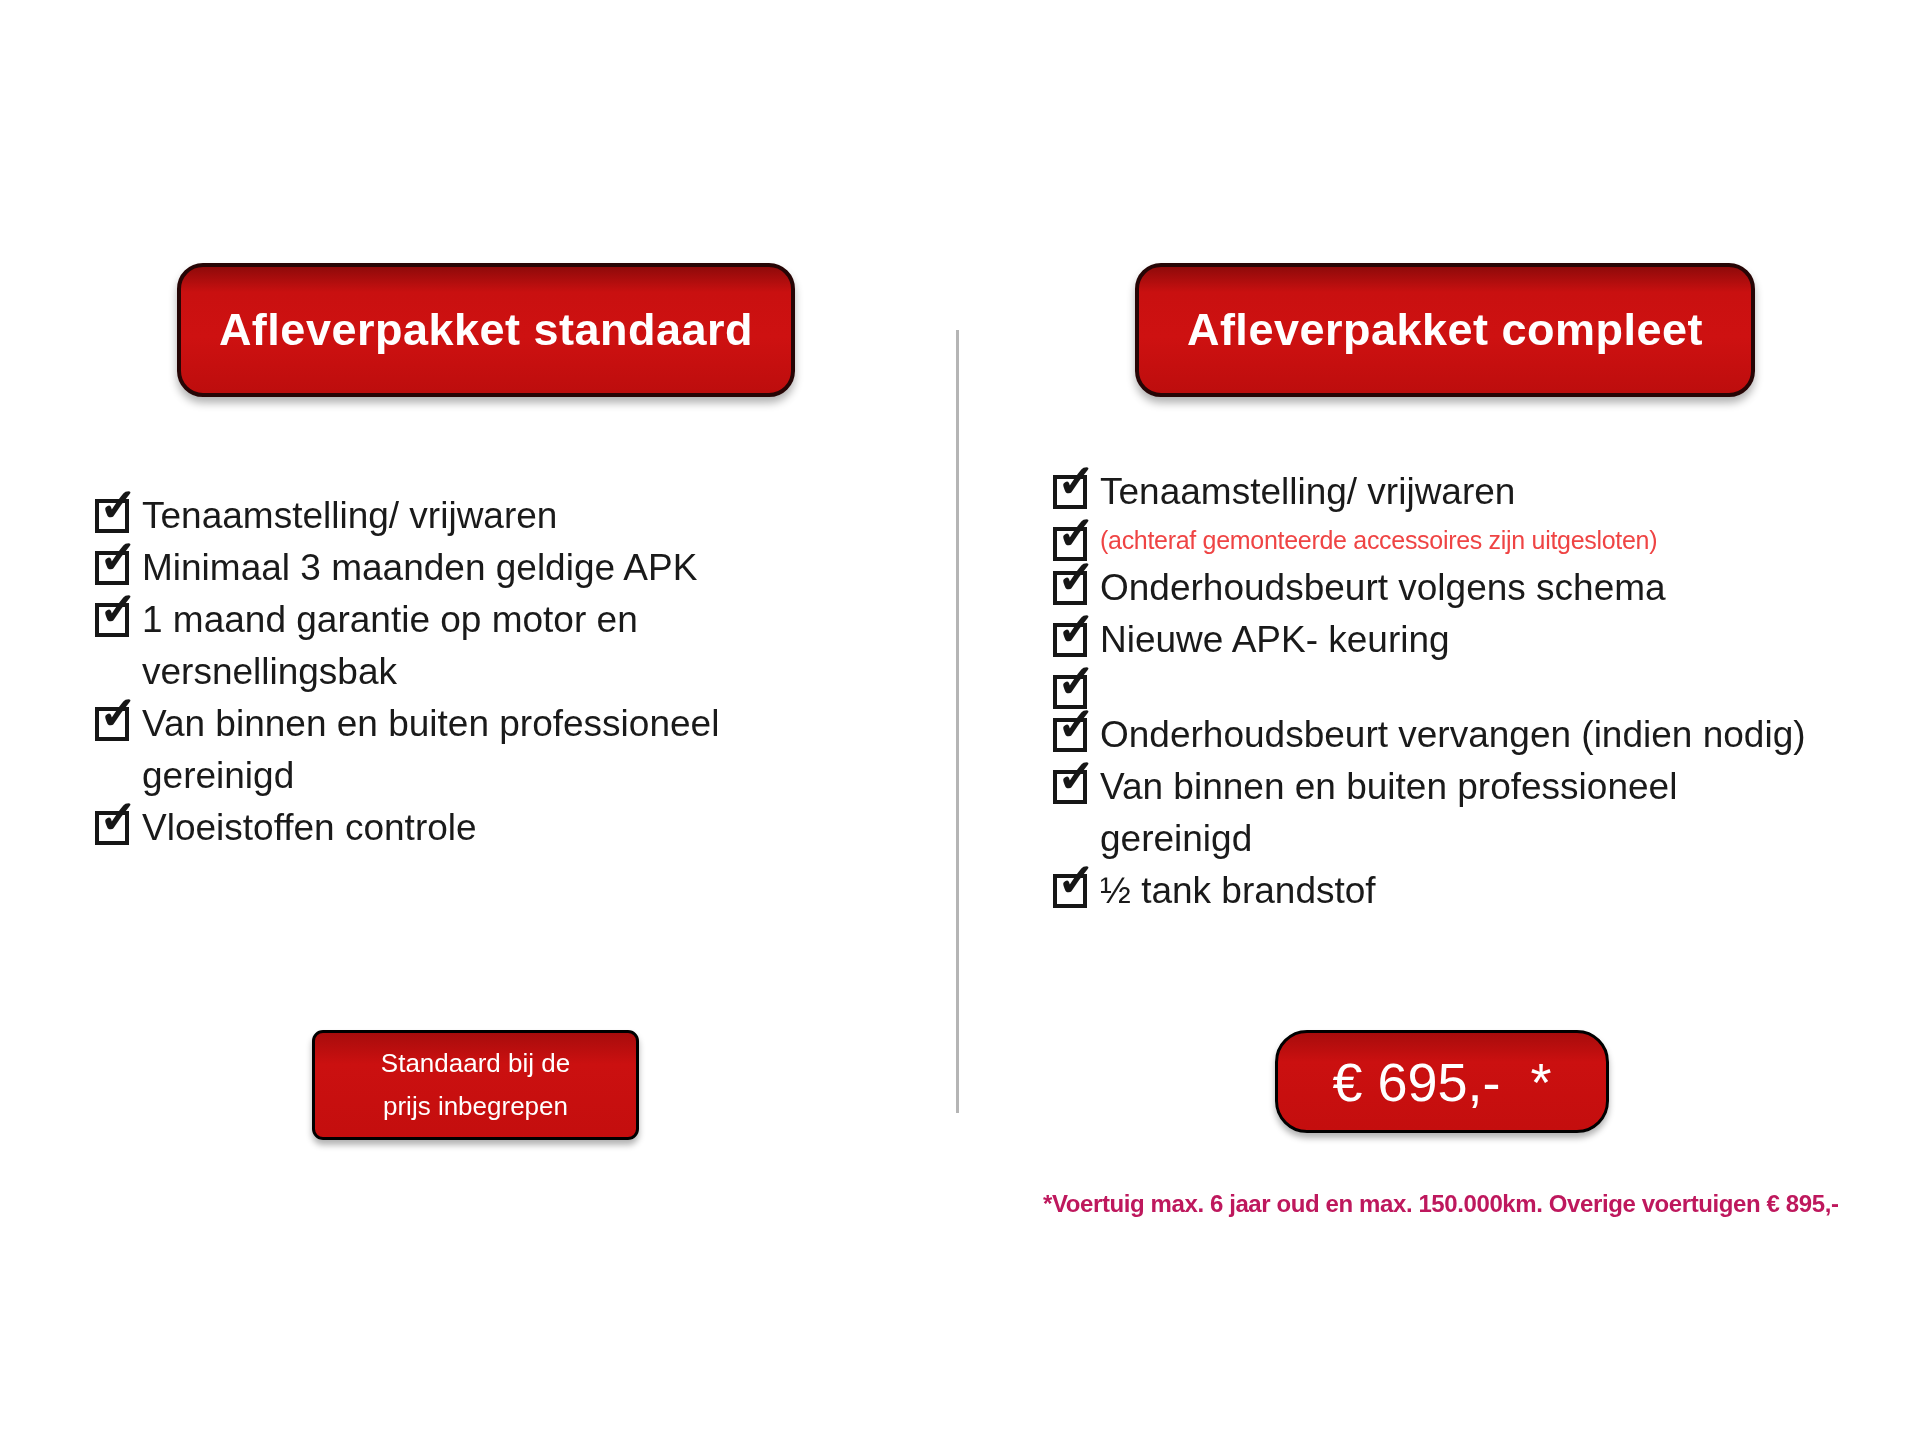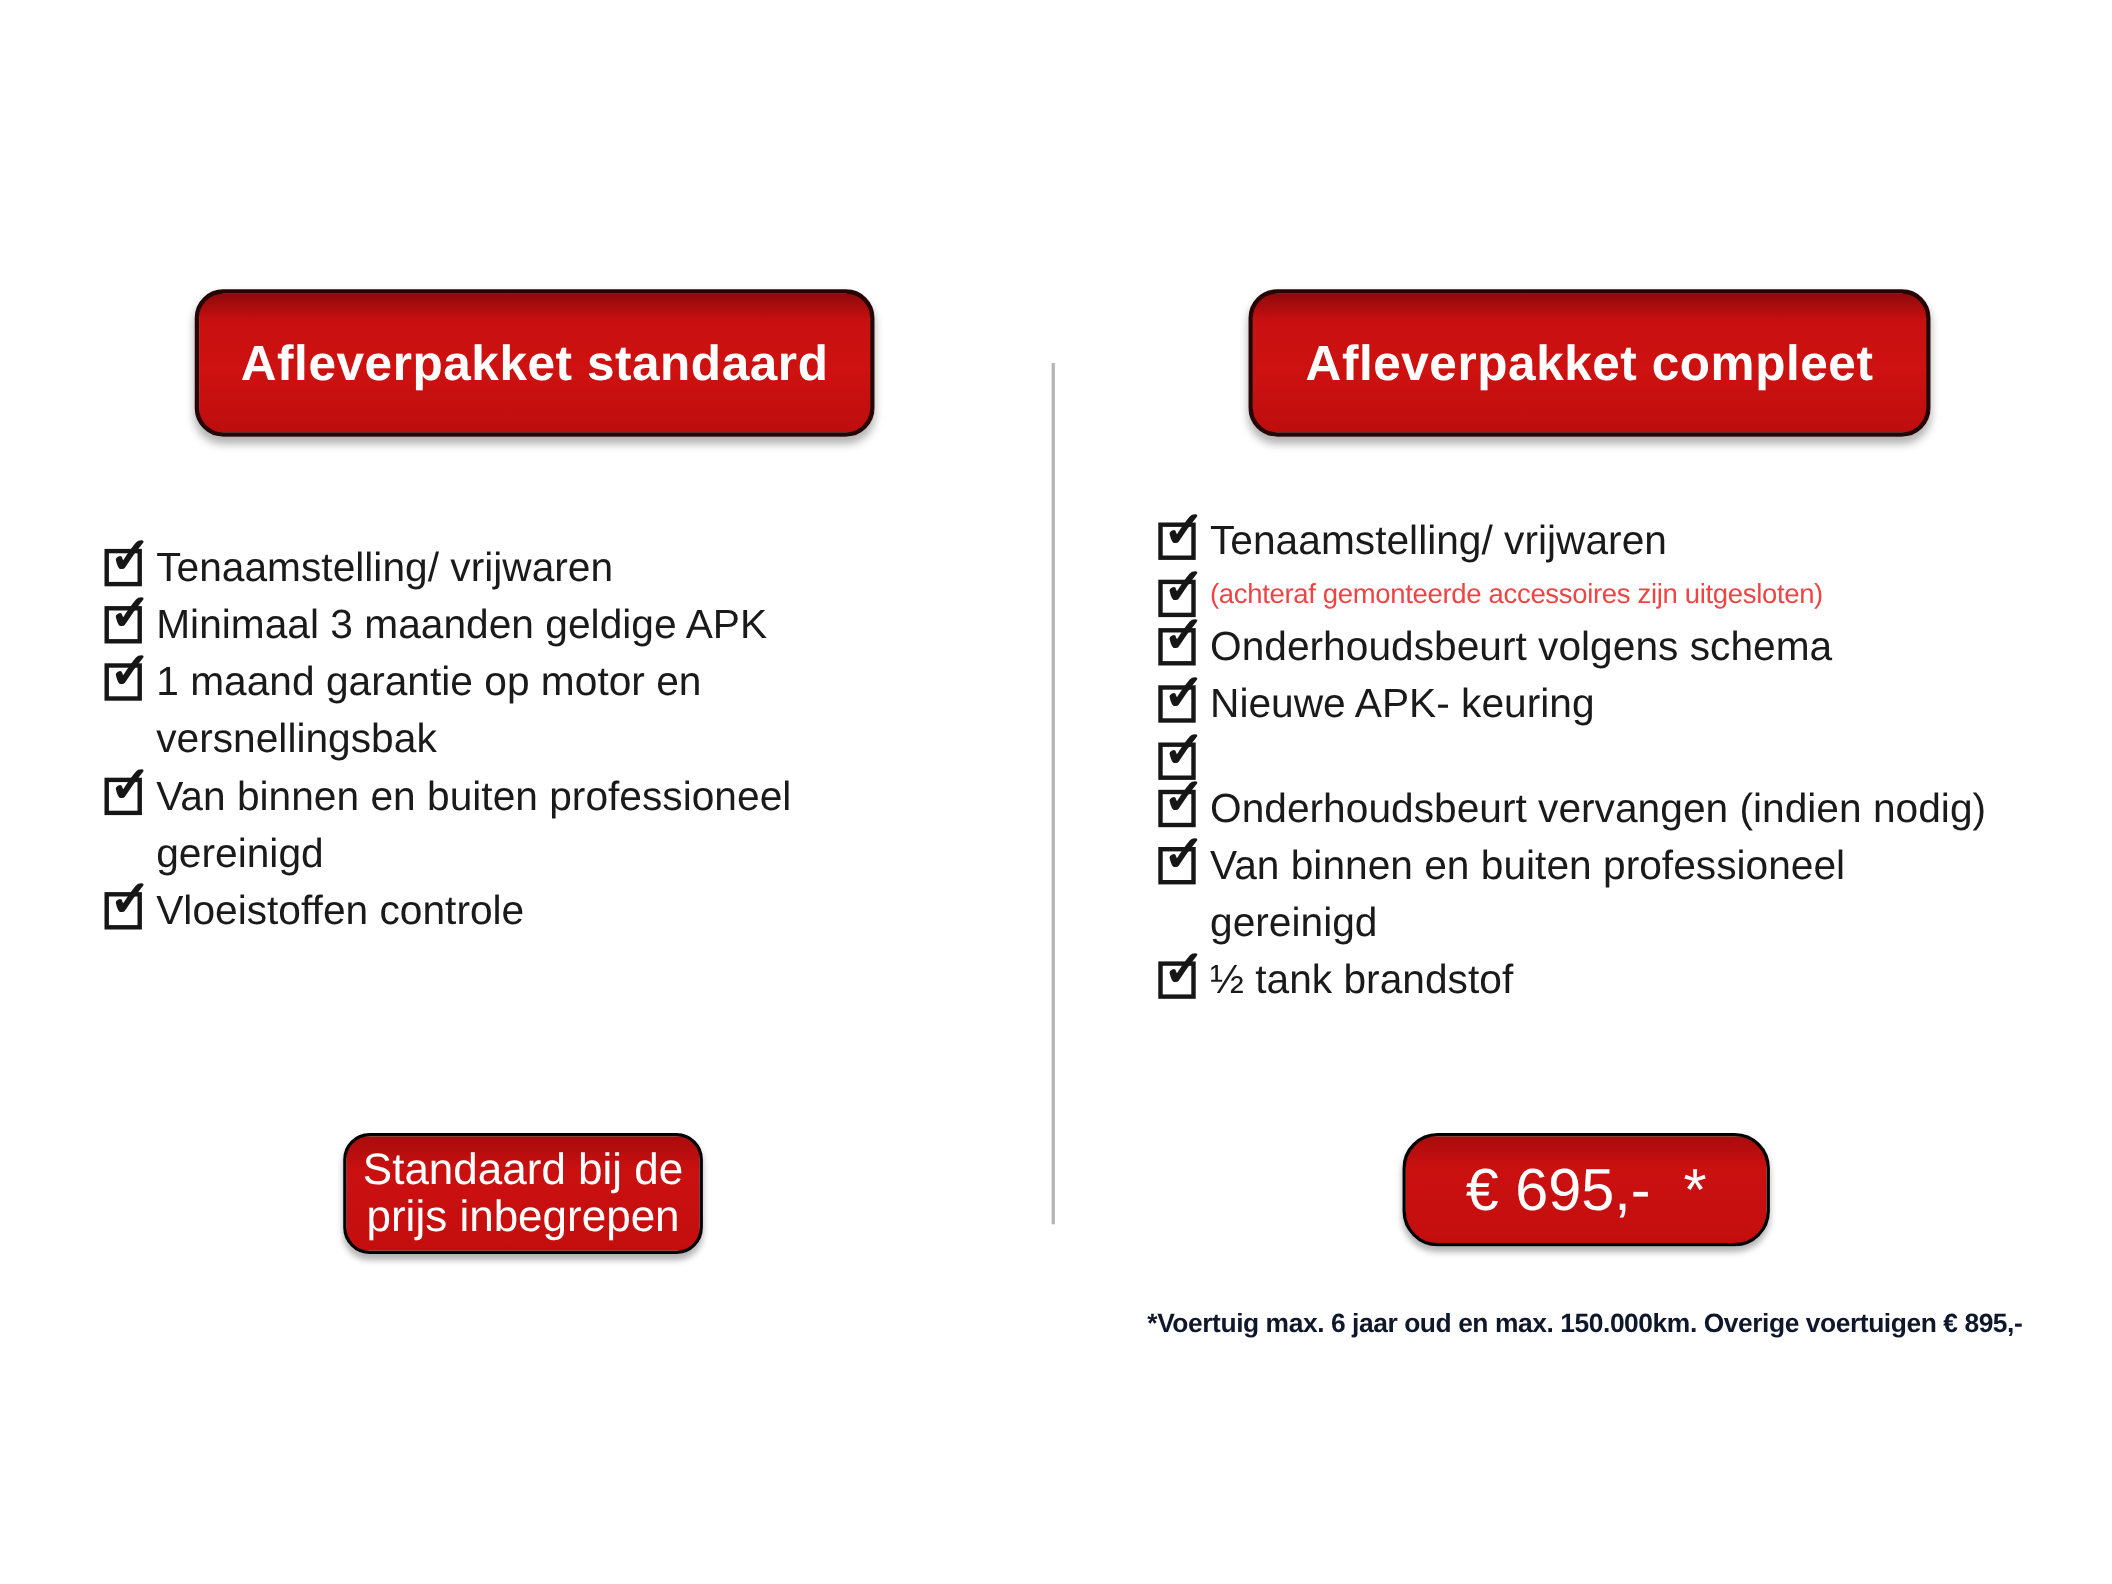"Standaard bij de" .small-badge { border-radius: 24px -> 11px; font-size: 40px -> 26px }
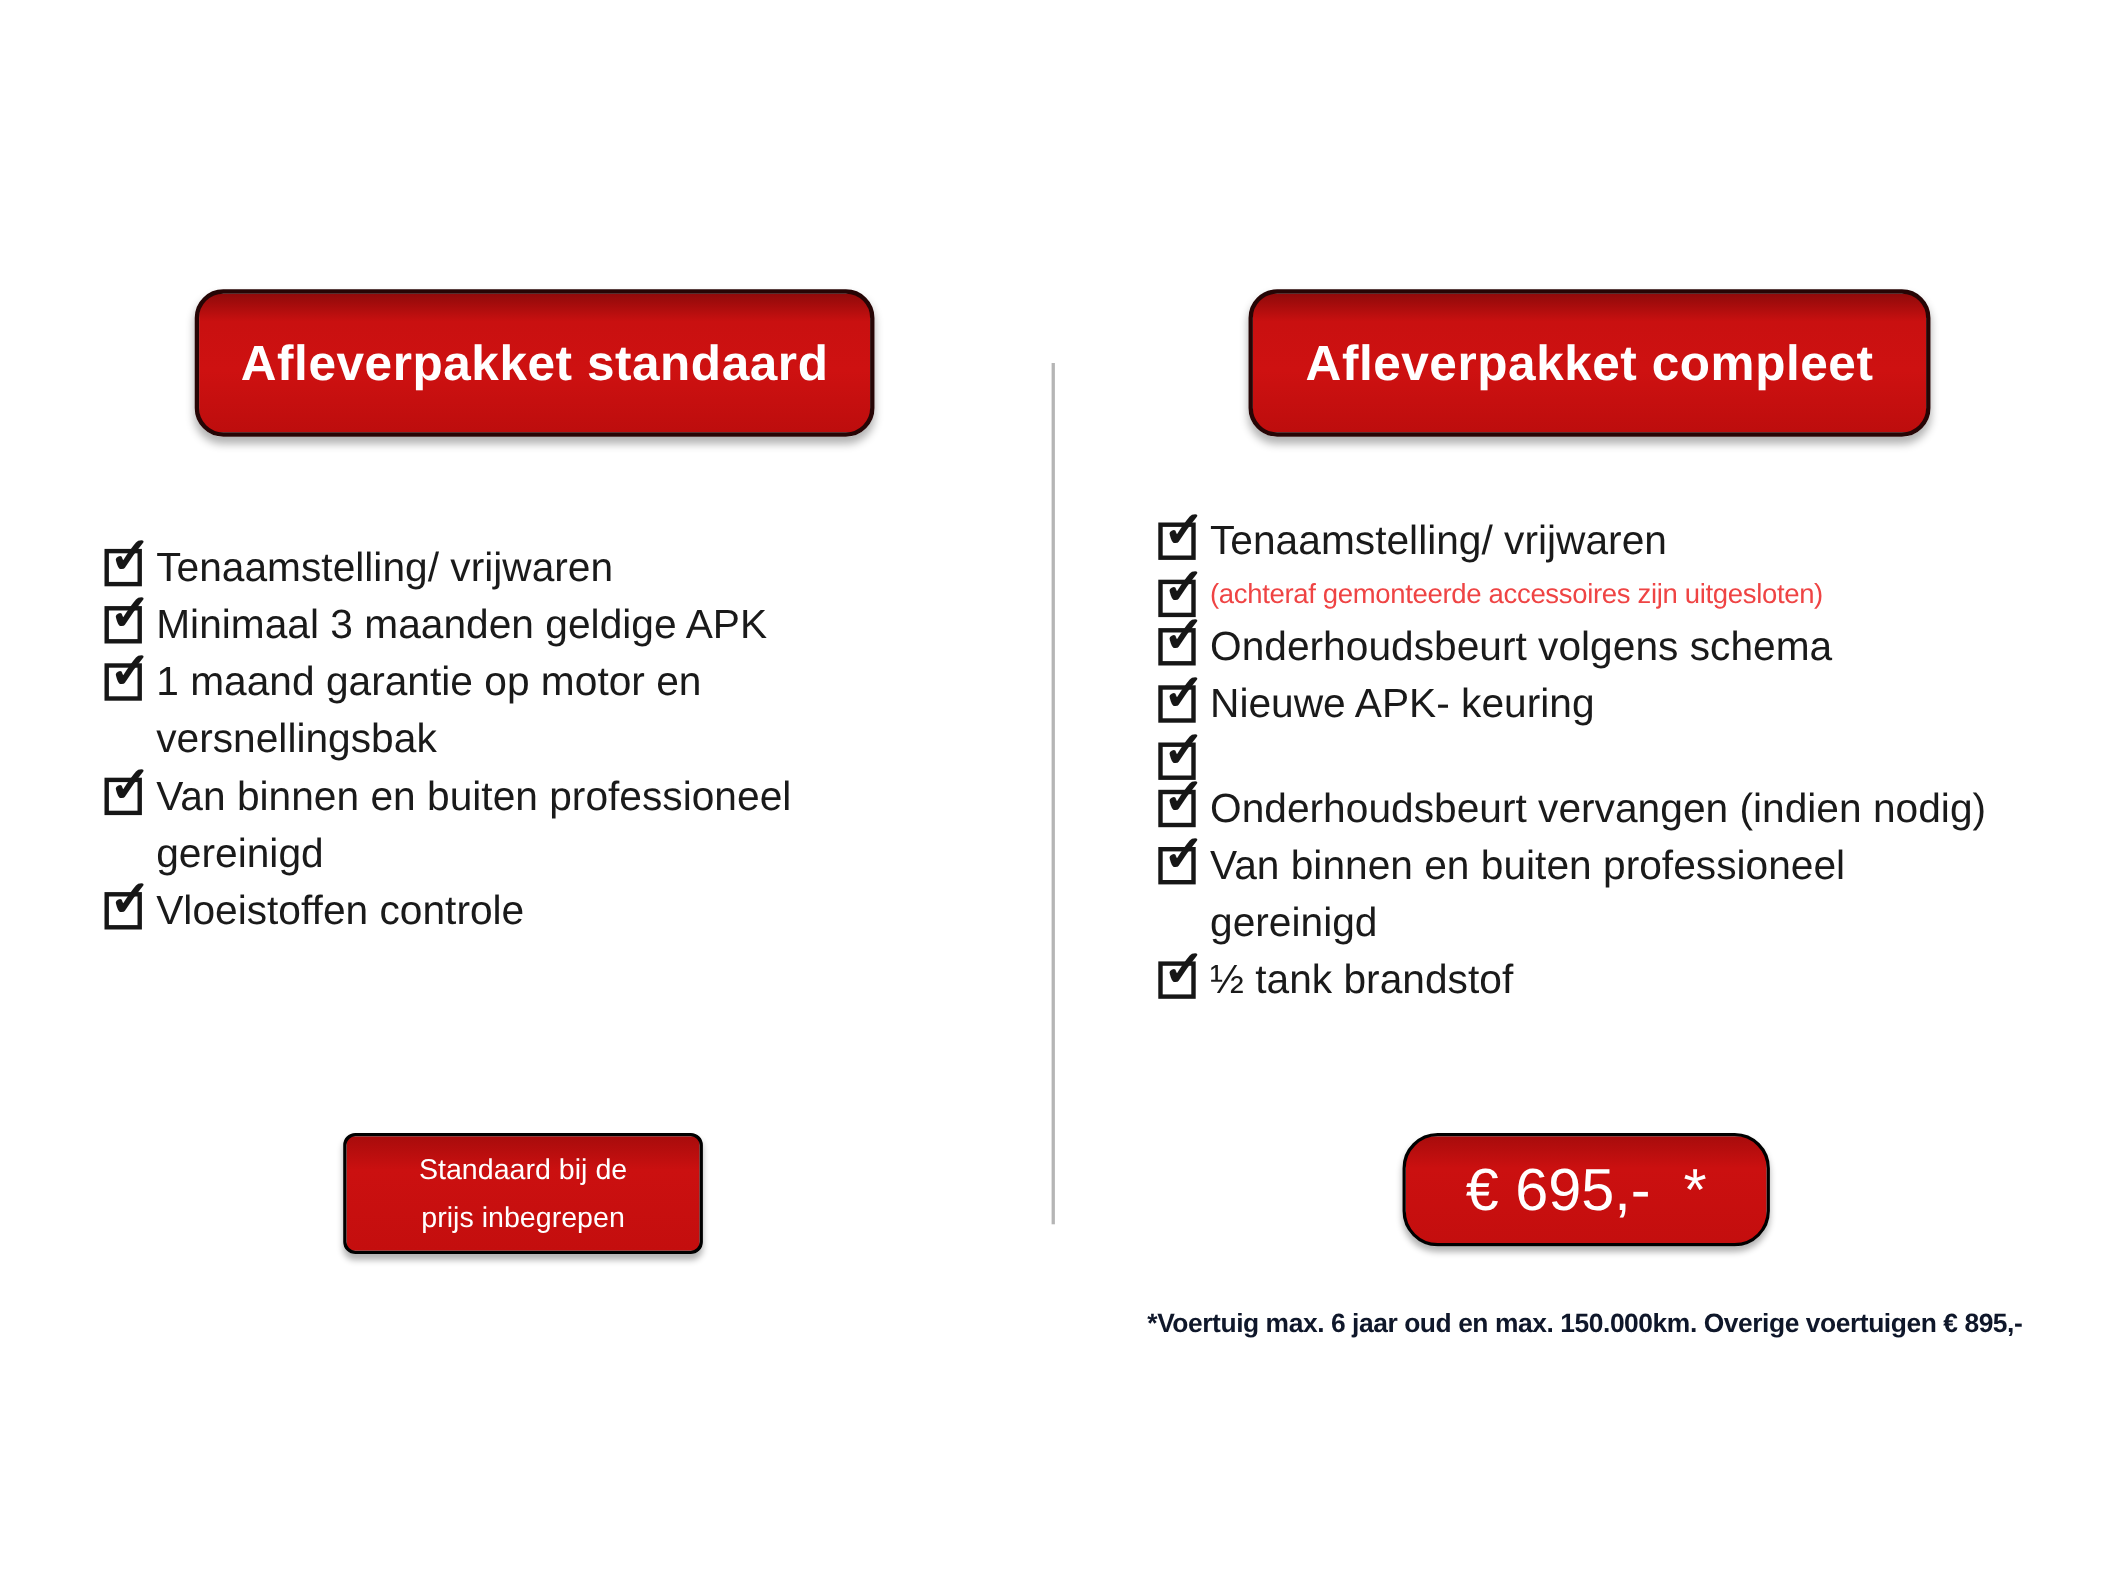"*Voertuig max. 6 jaar oud" .footnote { color: #0f172a -> #be185d }
